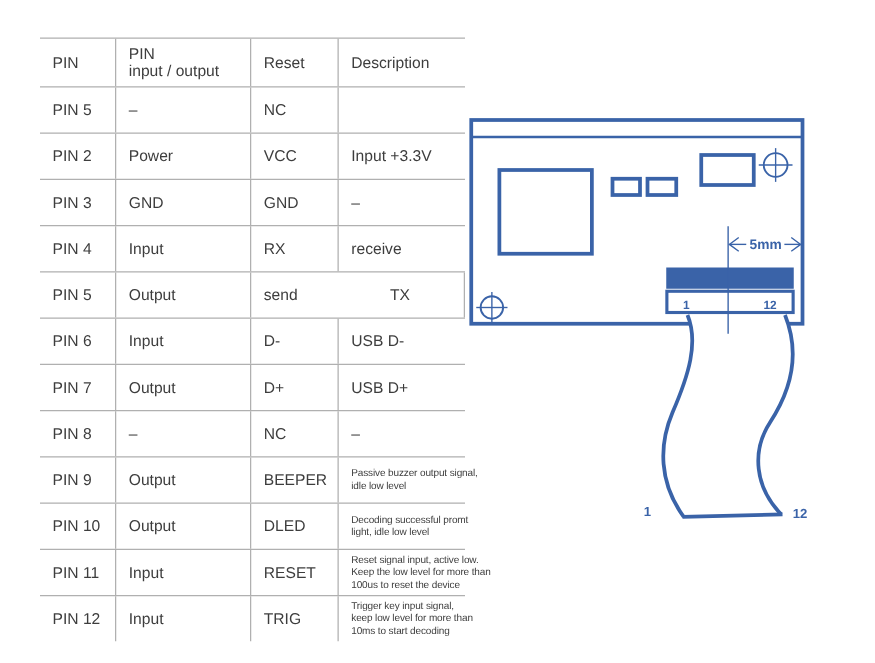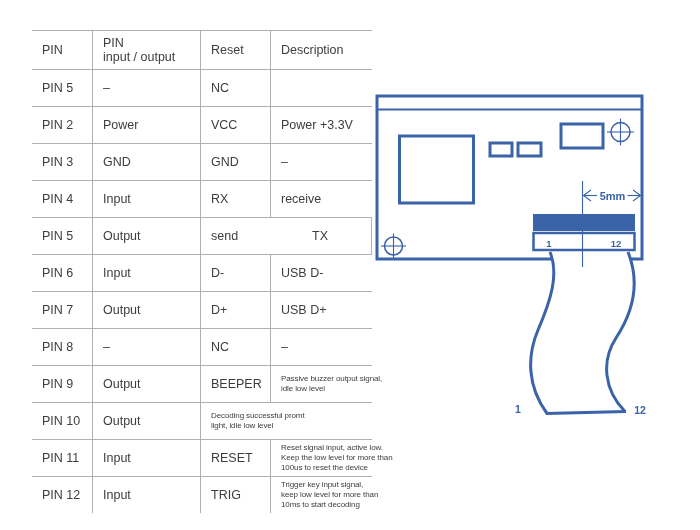"Power +3.3V" div.c { text: Power -> Input }
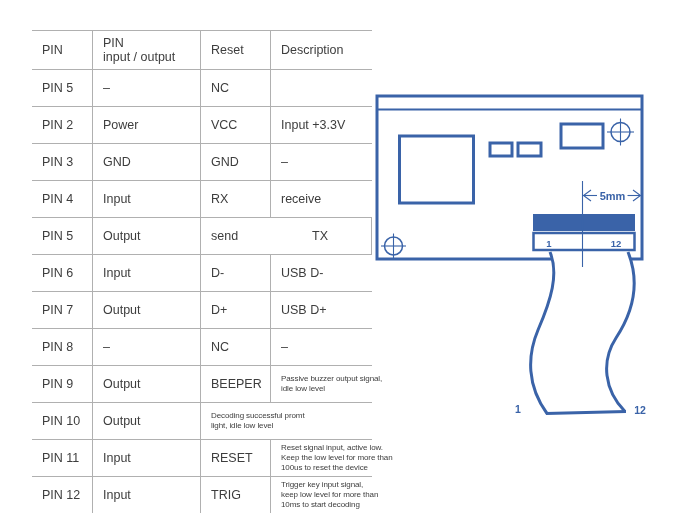"DLED" div.c { html: none -> <div>DLED</div> }
